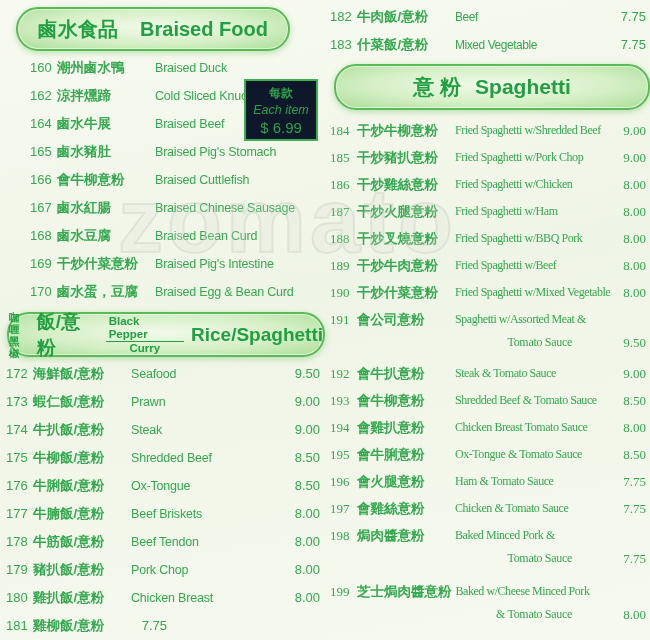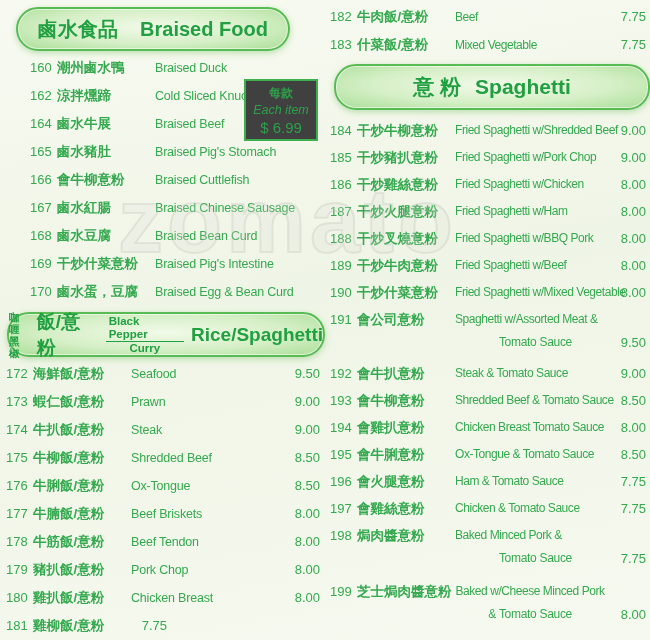"每款" .price-box { background: #404040 -> #0f172a }
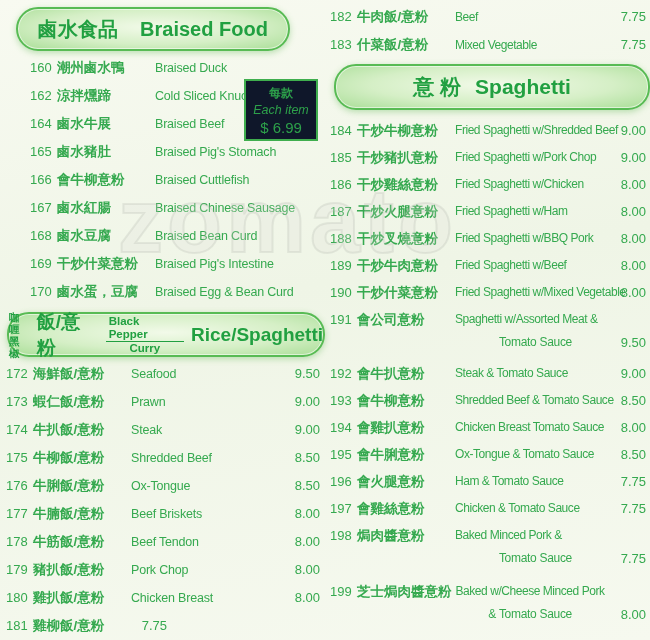"184" #spaghetti-items .row { font-family: none -> Liberation Serif, serif }
